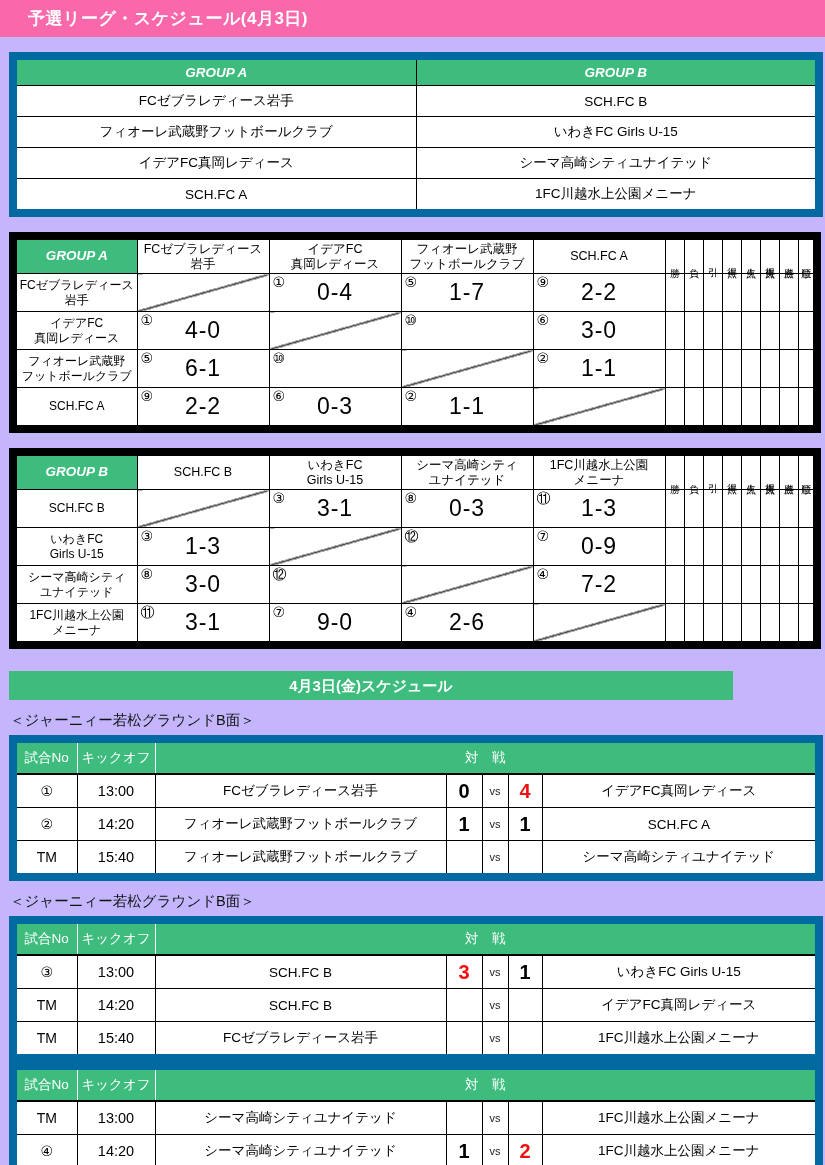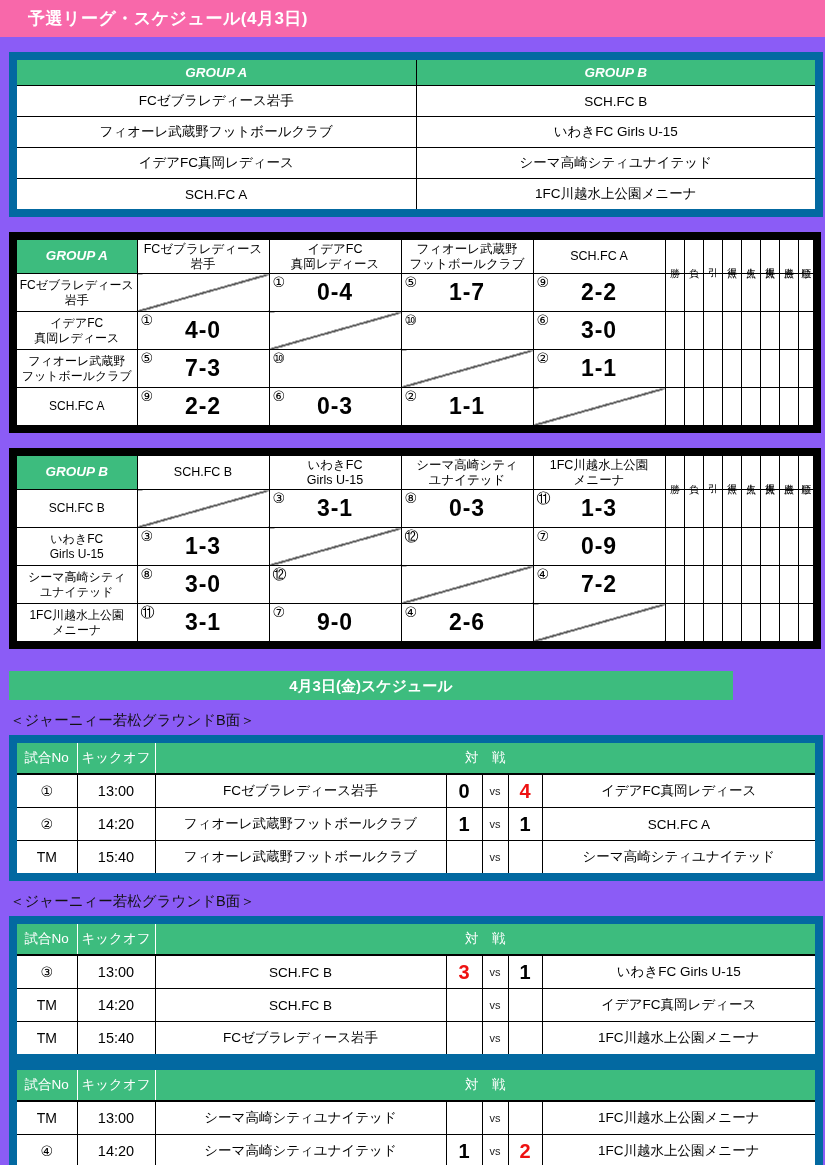"予選リーグ・スケジュール(4月3日)" .page { background: #8b5cf6 -> #c4b5fd }
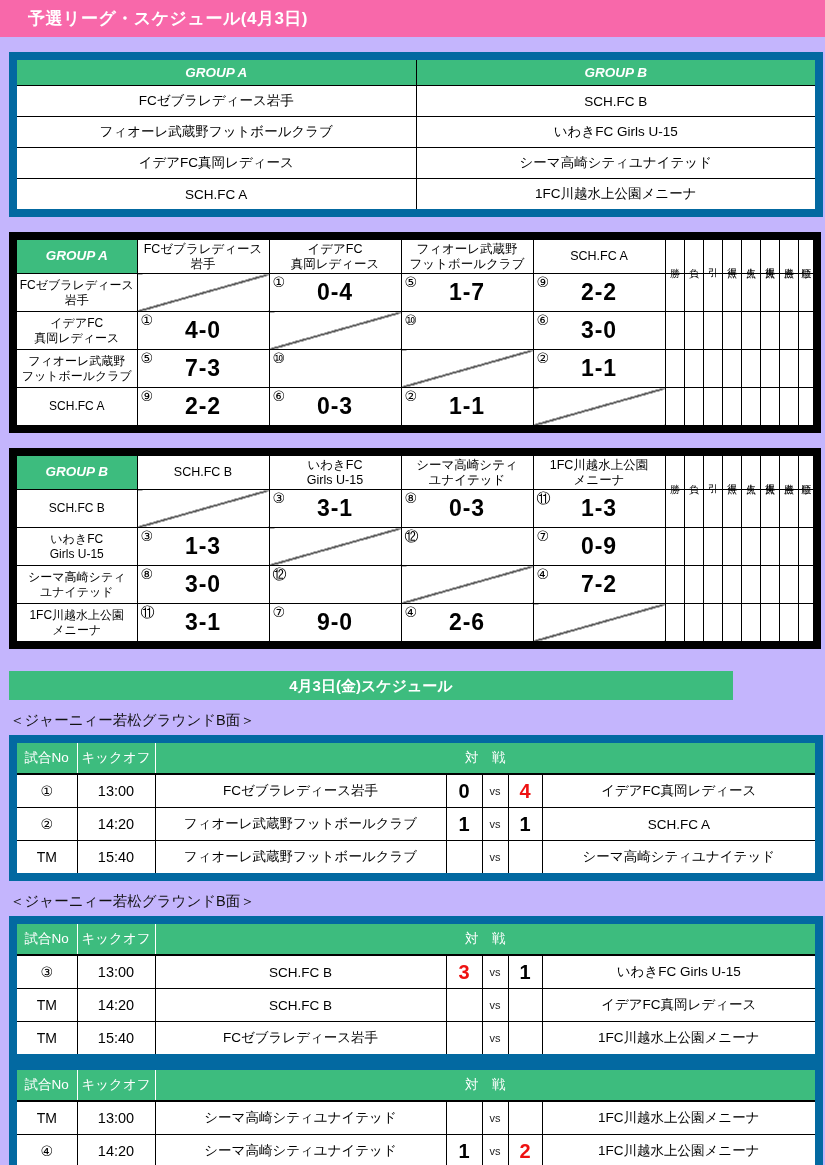"0-4" .cross .score { font-weight: bold -> normal }
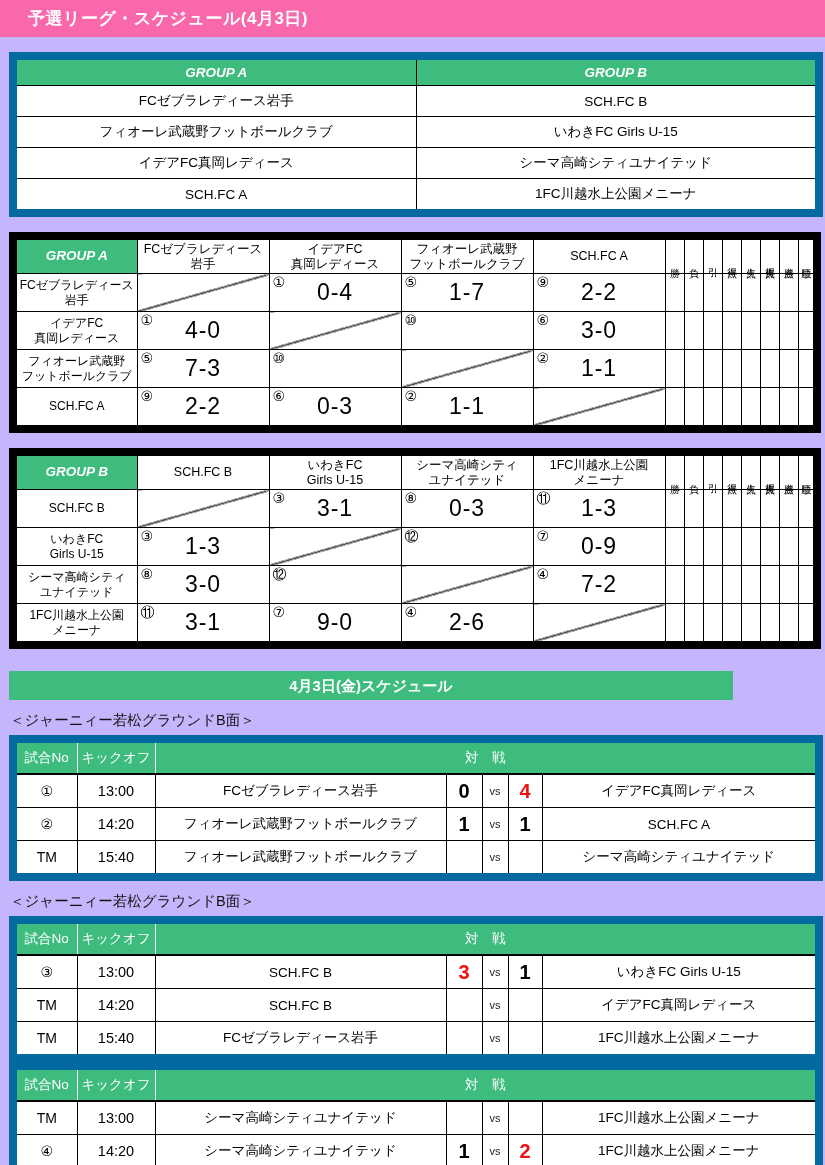"7-3" span.score { text: 7-3 -> 6-1 }
